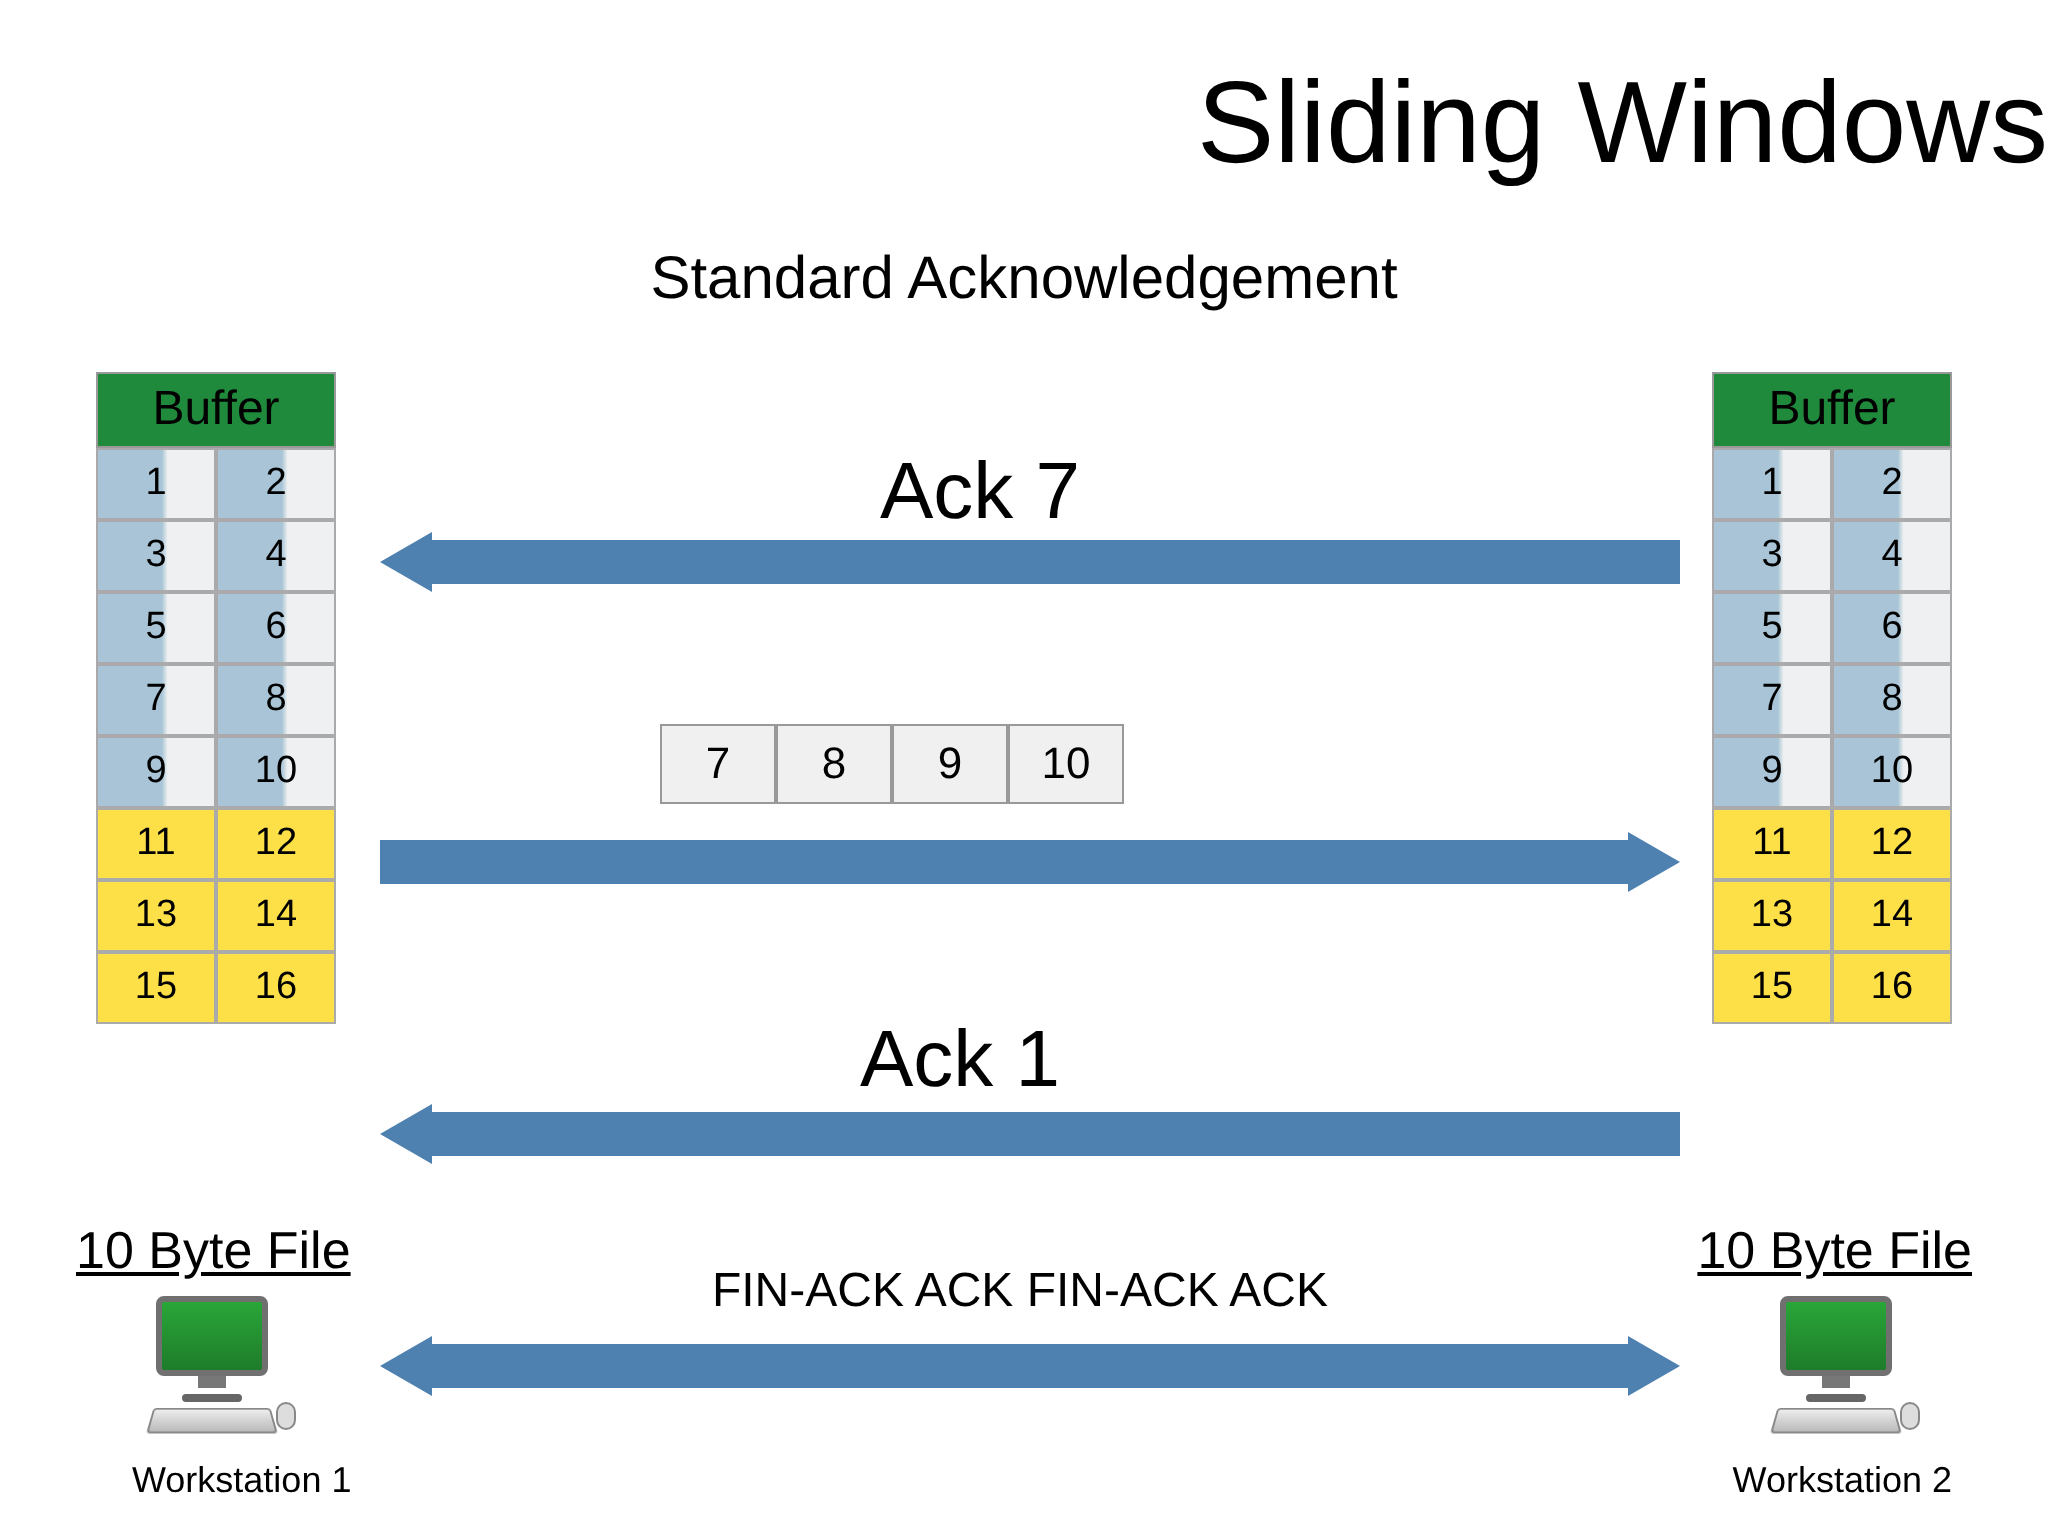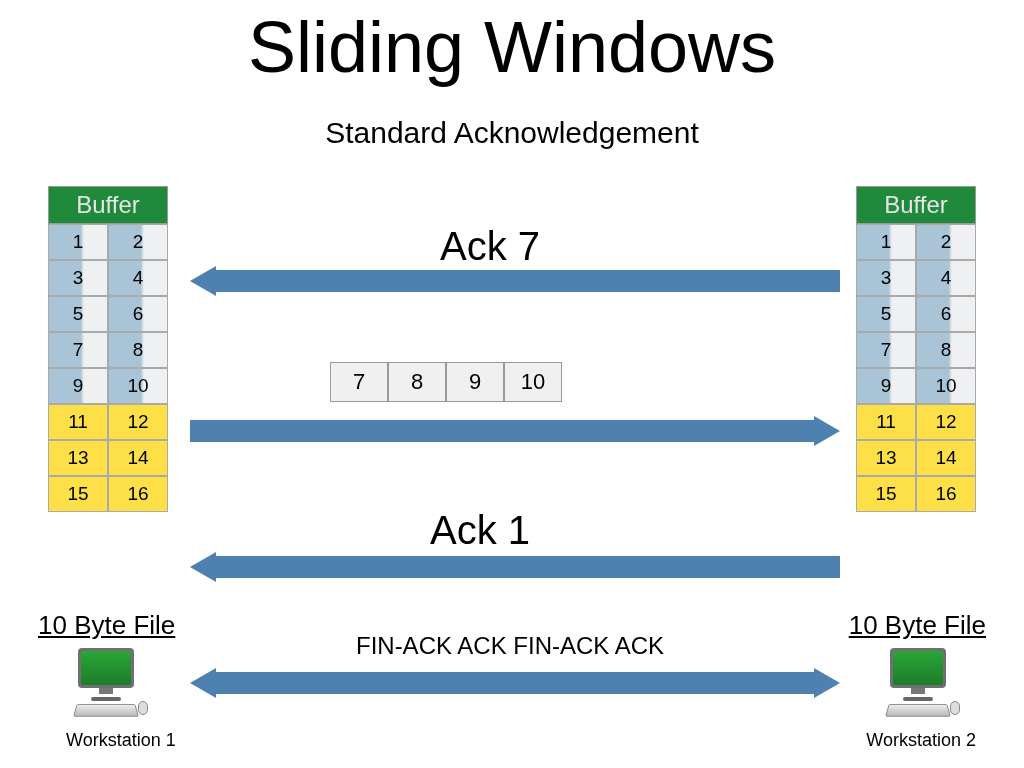"Sliding Windows" .title { font-size: 72px -> 58px; margin-top: 6px -> 28px; text-align: center -> right }
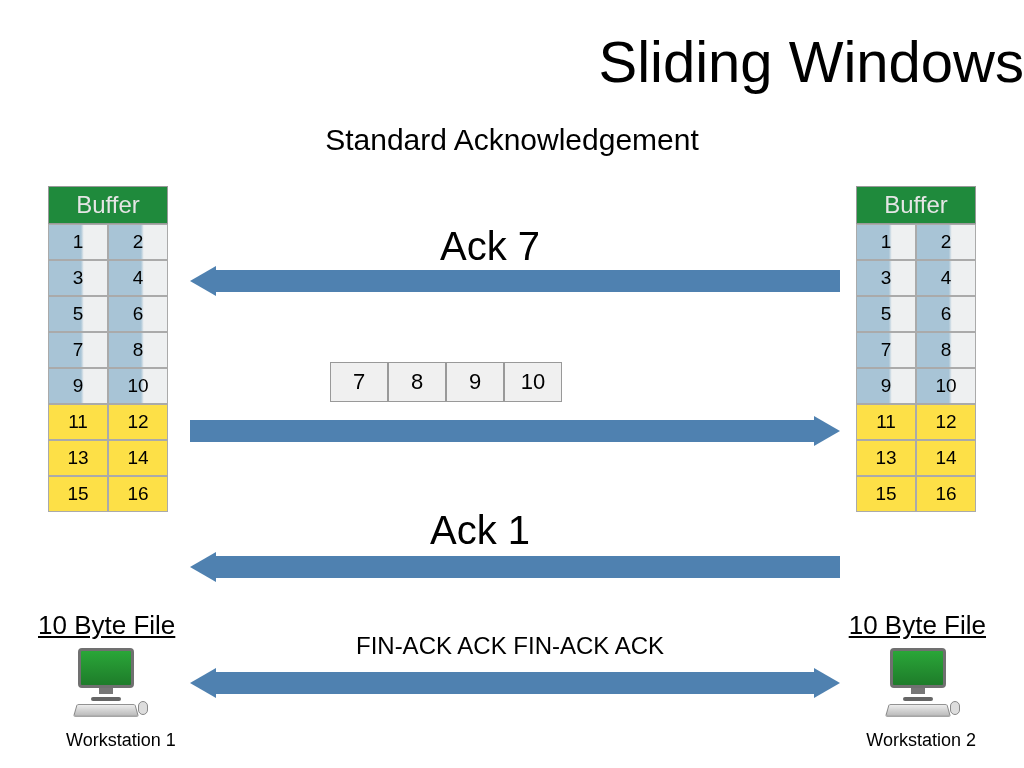"Buffer" .buffer-header { color: #e5e5e5 -> #000000 }
